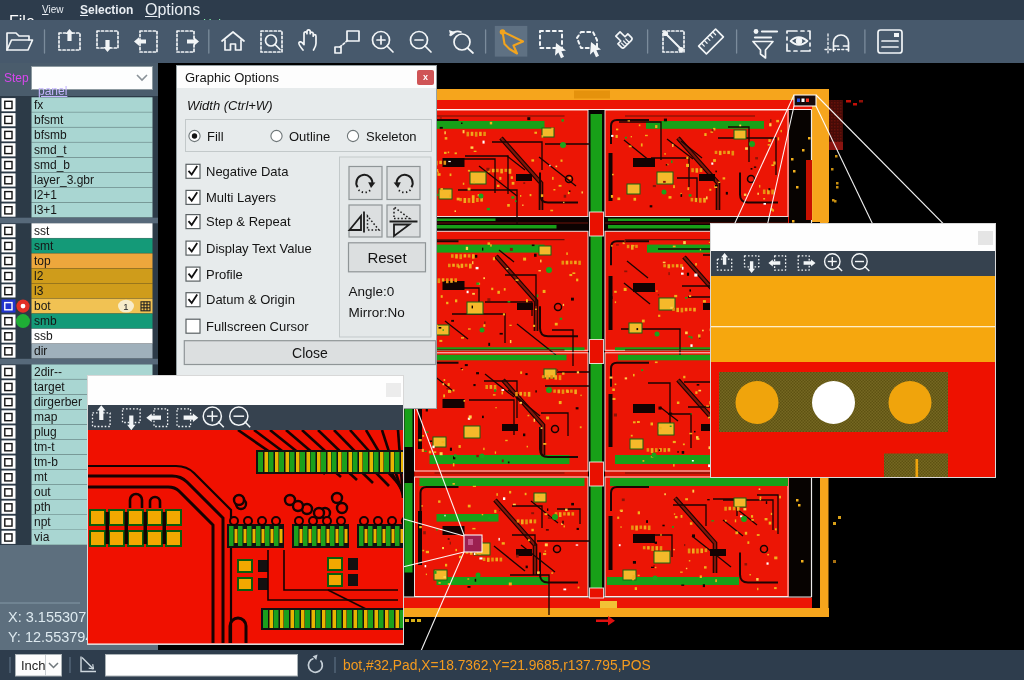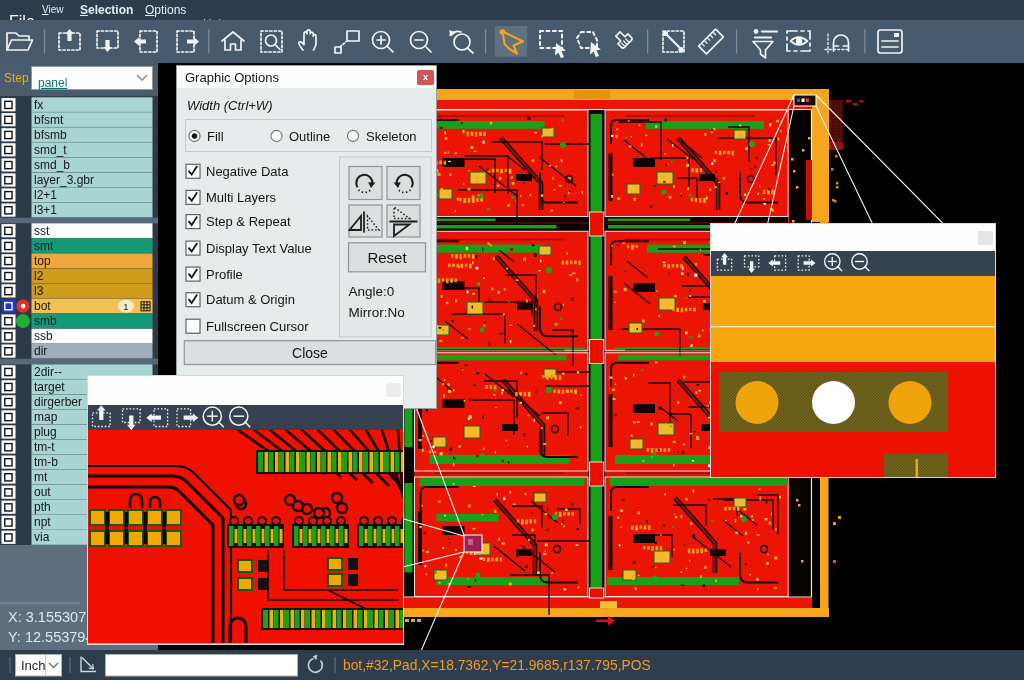"Options" div.abs { font-size: 12px -> 16px }
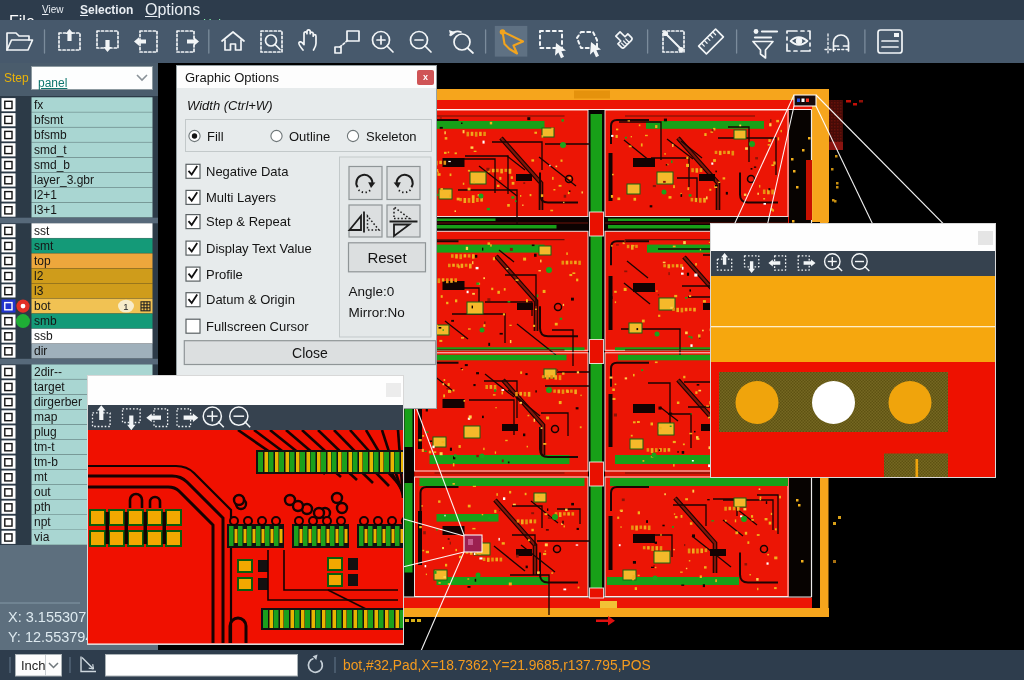"Step" div.abs { color: #eab308 -> #d946ef }
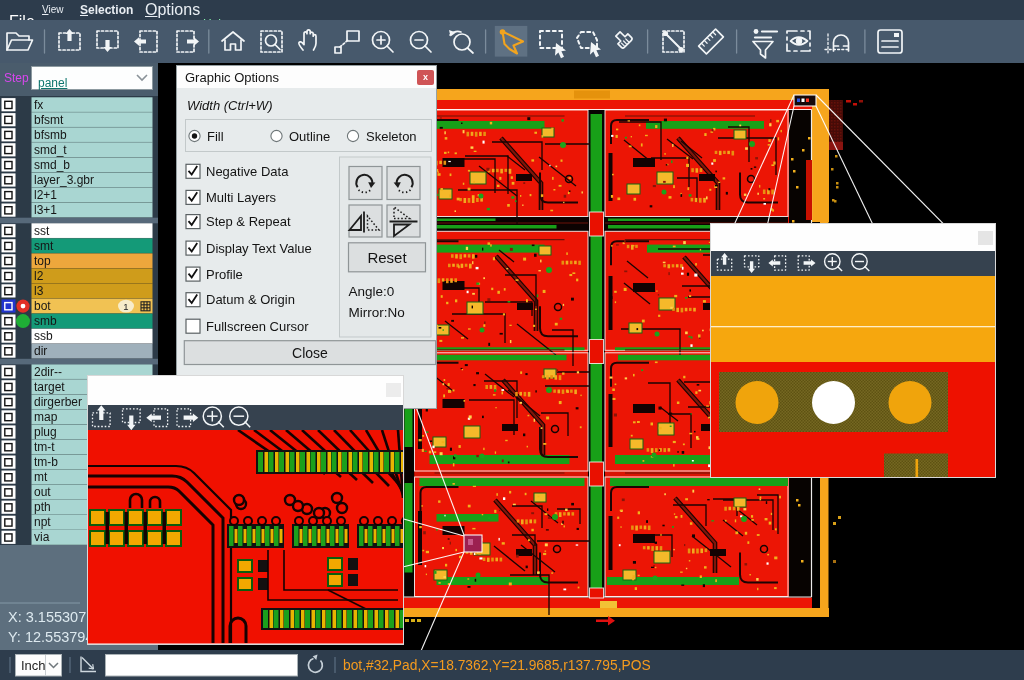"panel" div.abs { color: #0f766e -> #c4b5fd; top: 76px -> 84px }
